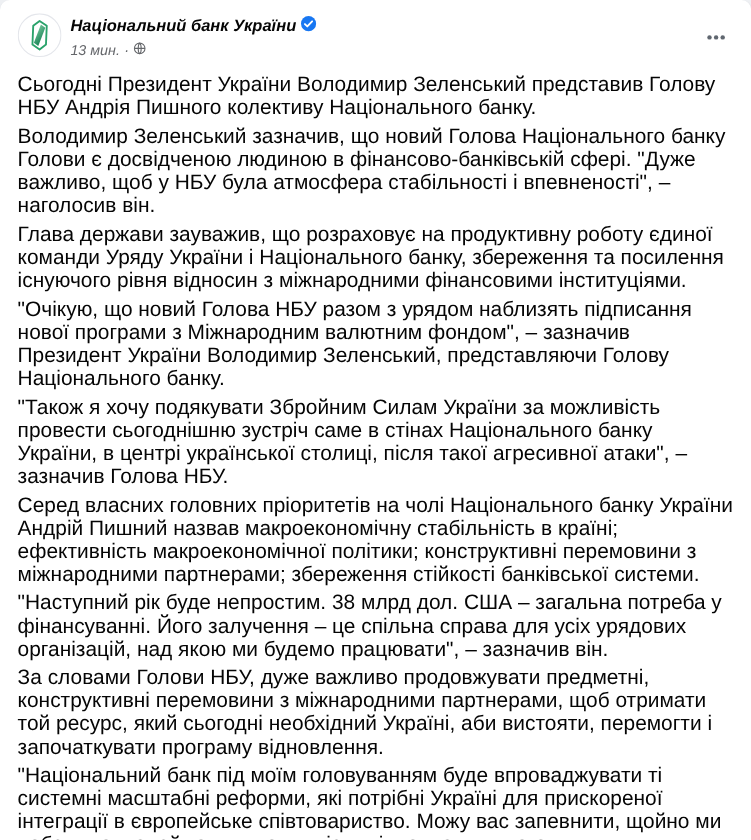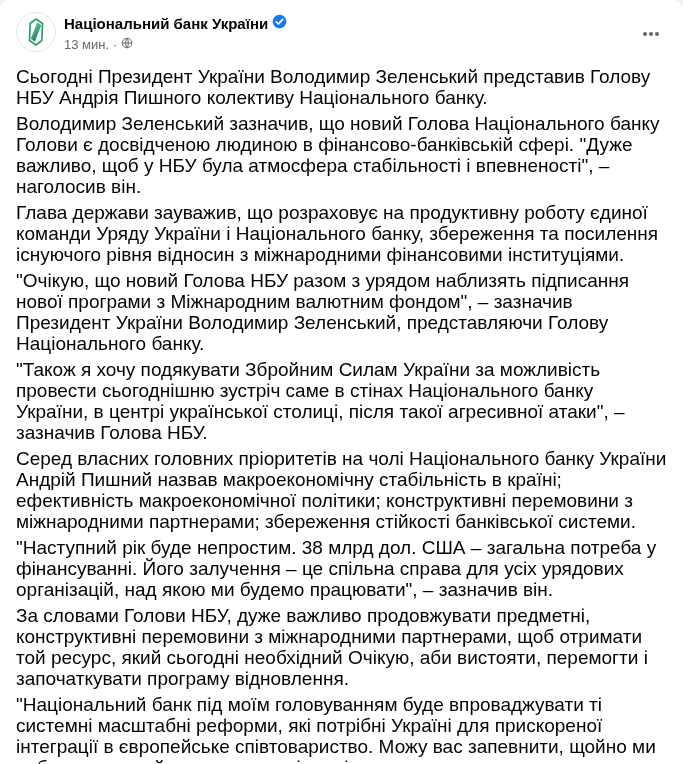"Національний банк України" .header-meta { font-style: none -> italic }
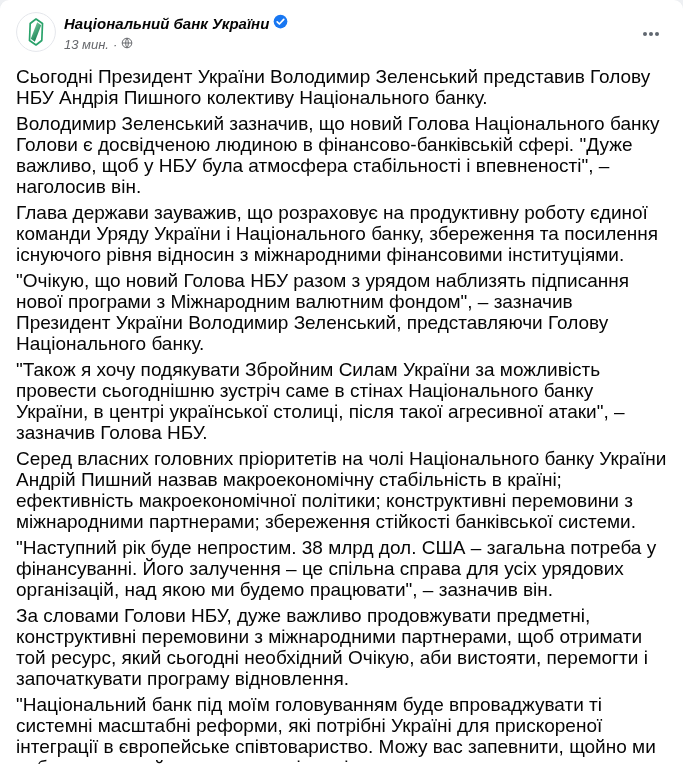"За словами Голови НБУ, дуже" p { text: Очікую -> Україні }
